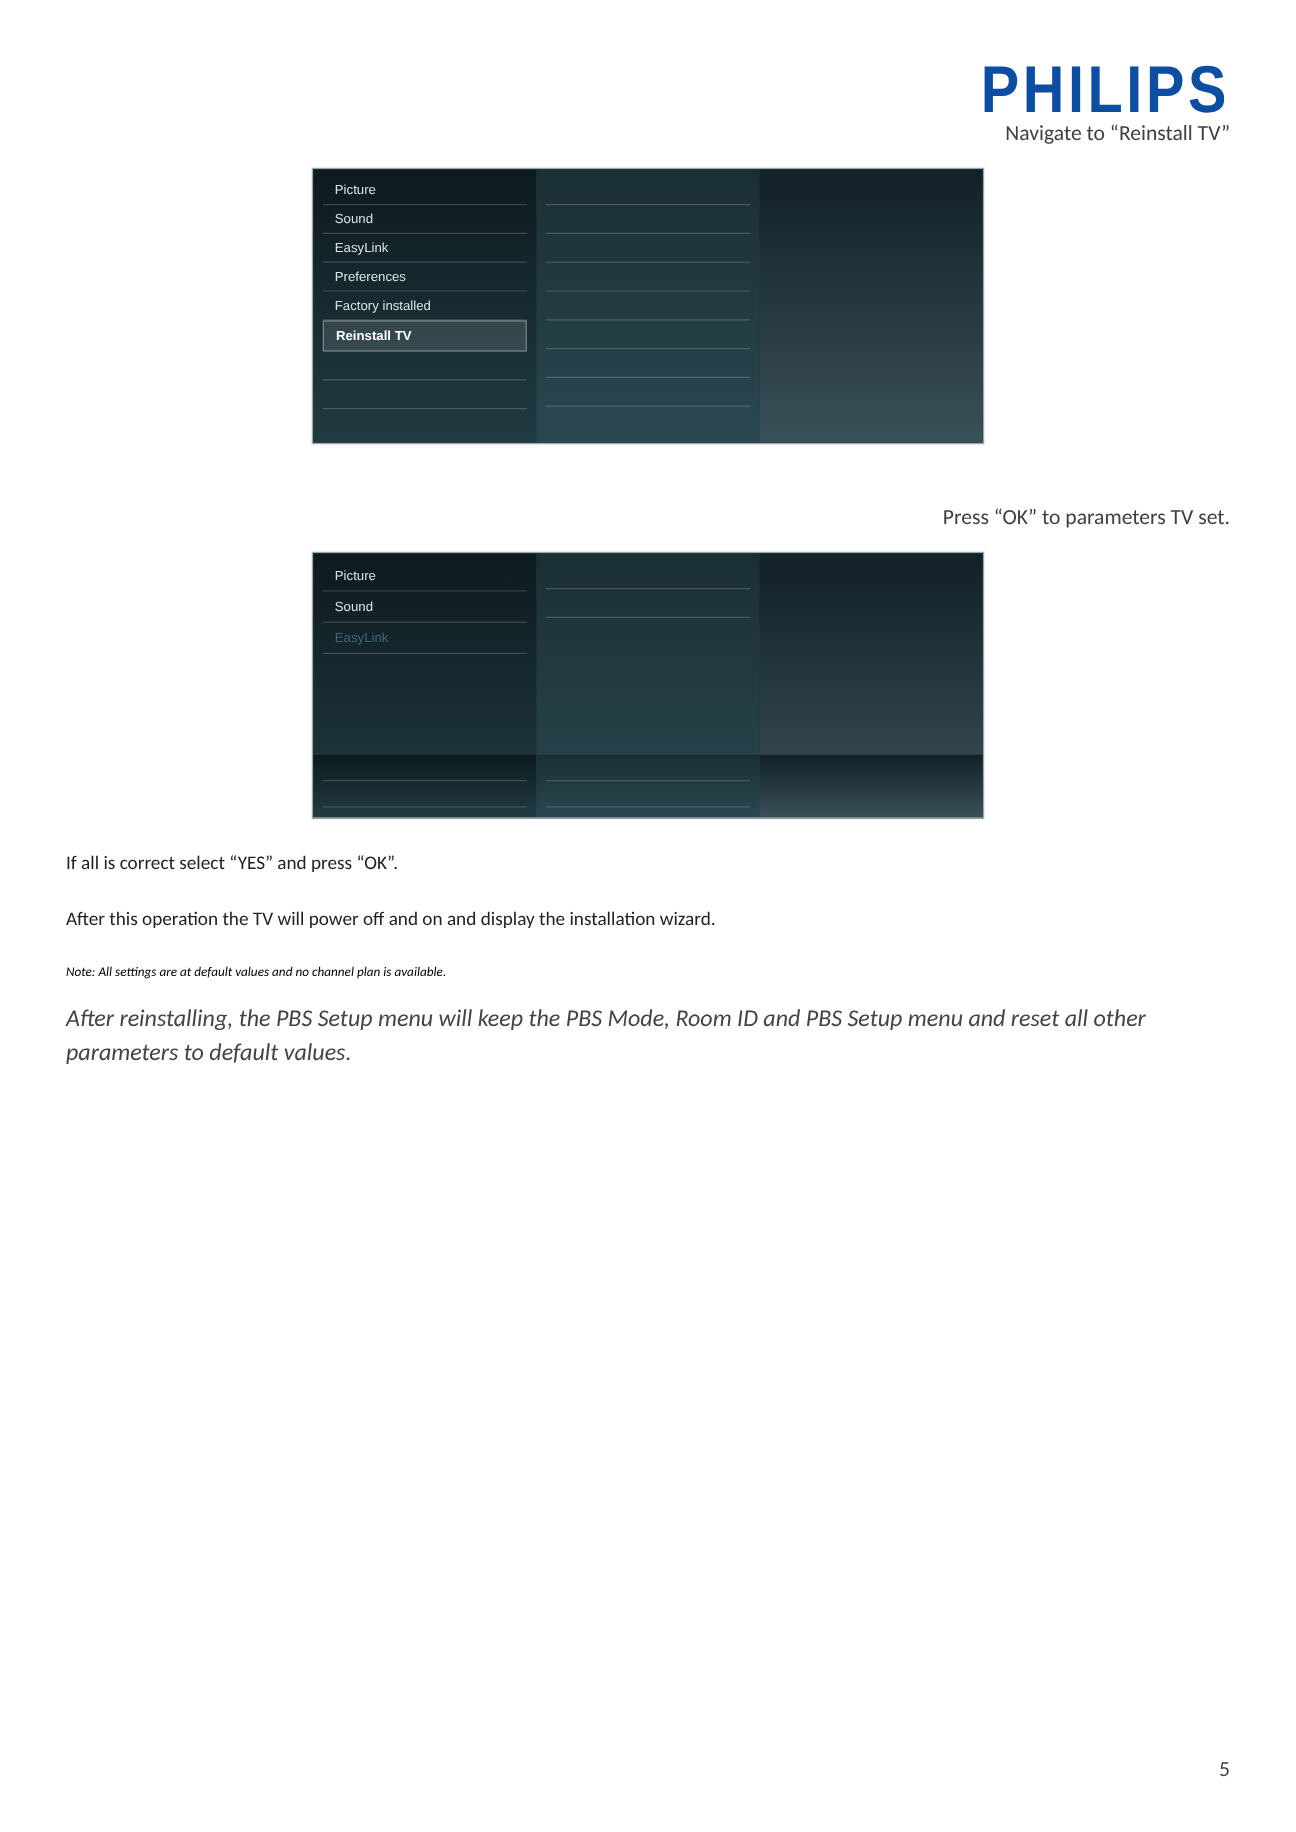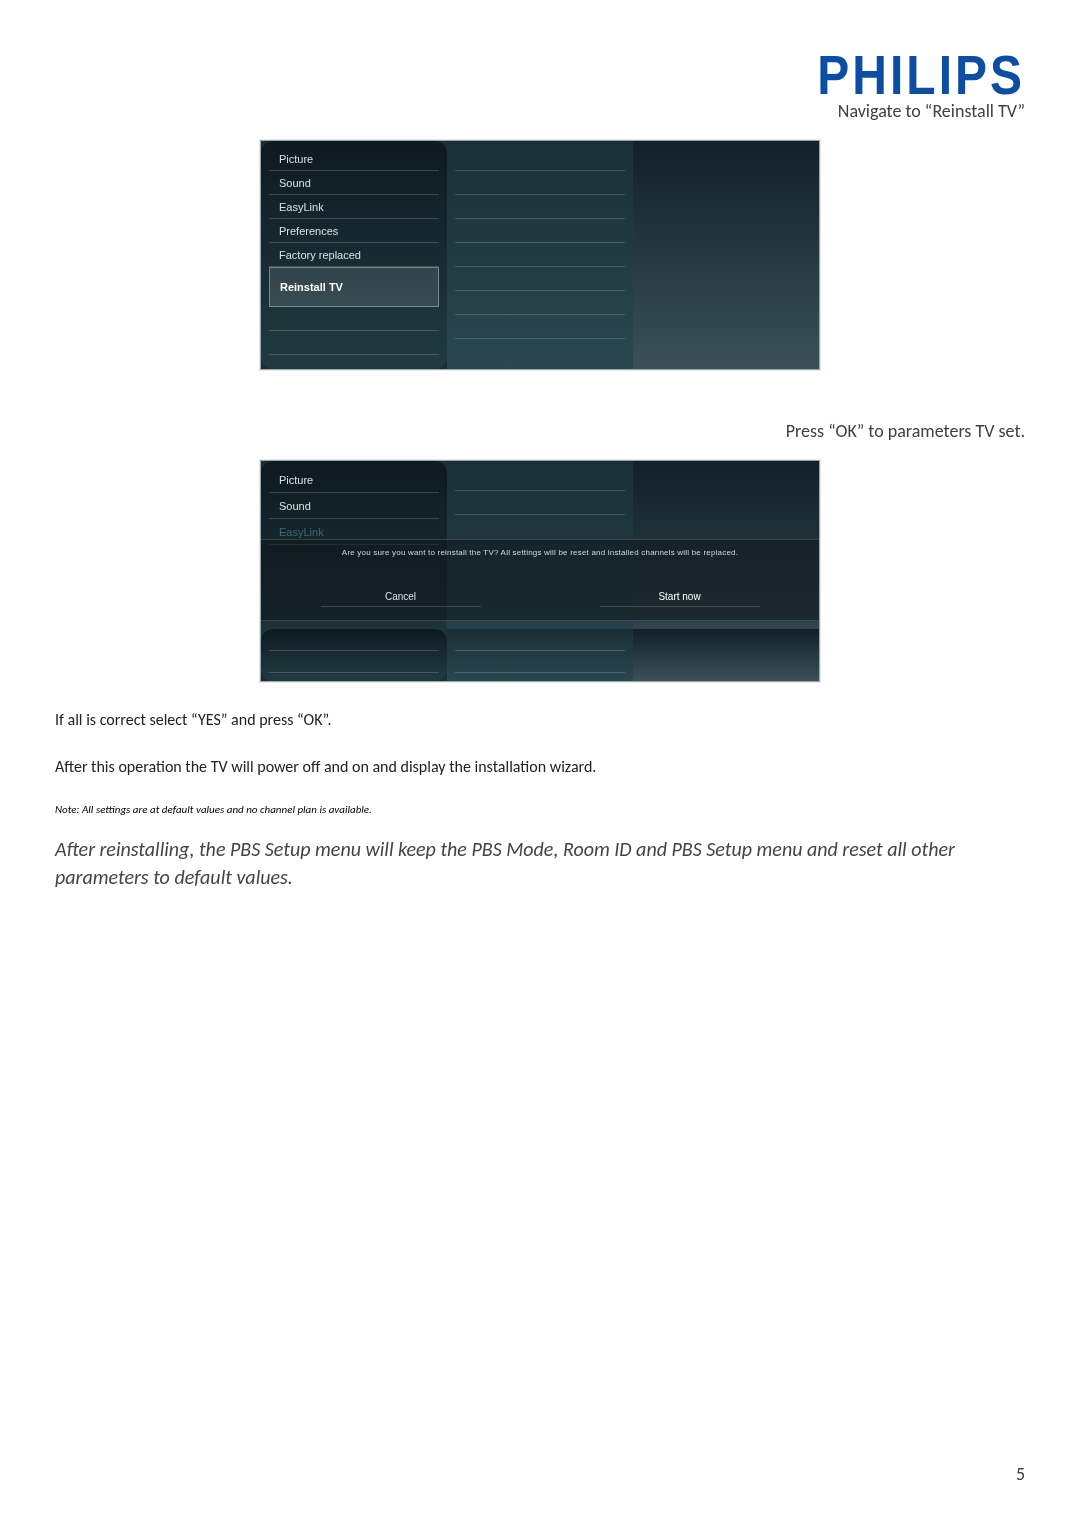"Picture" .tv-col-left { border-radius: 12px -> none }
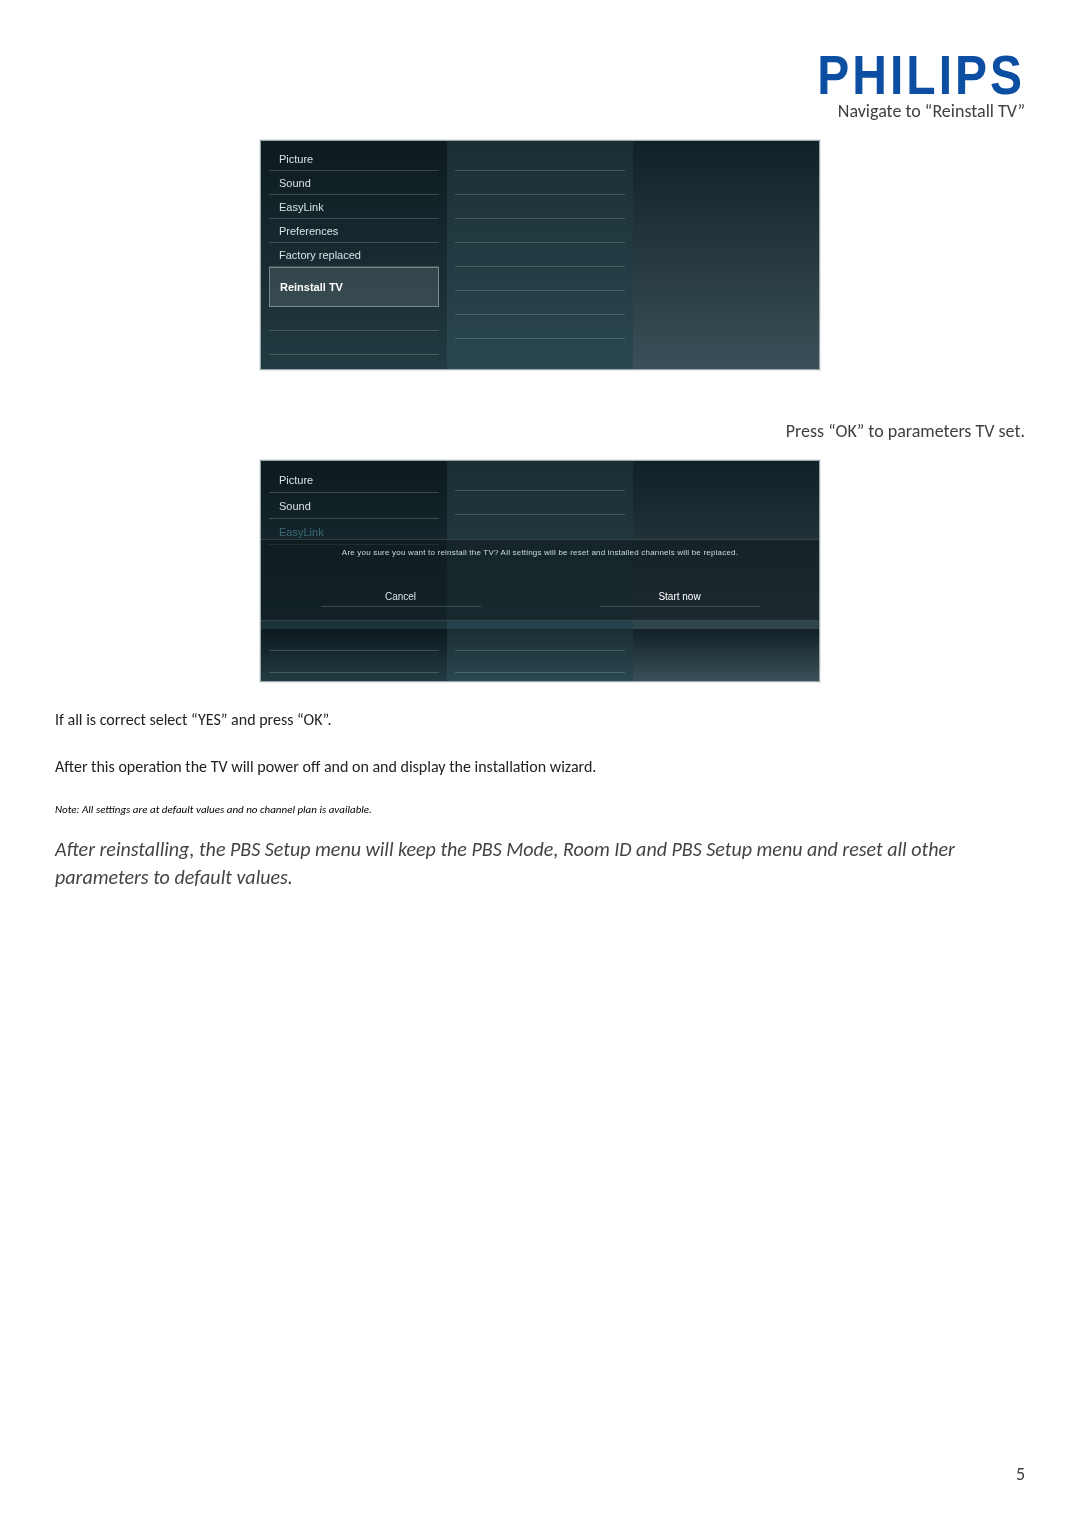"Factory replaced" div.tv-row { text: replaced -> installed }
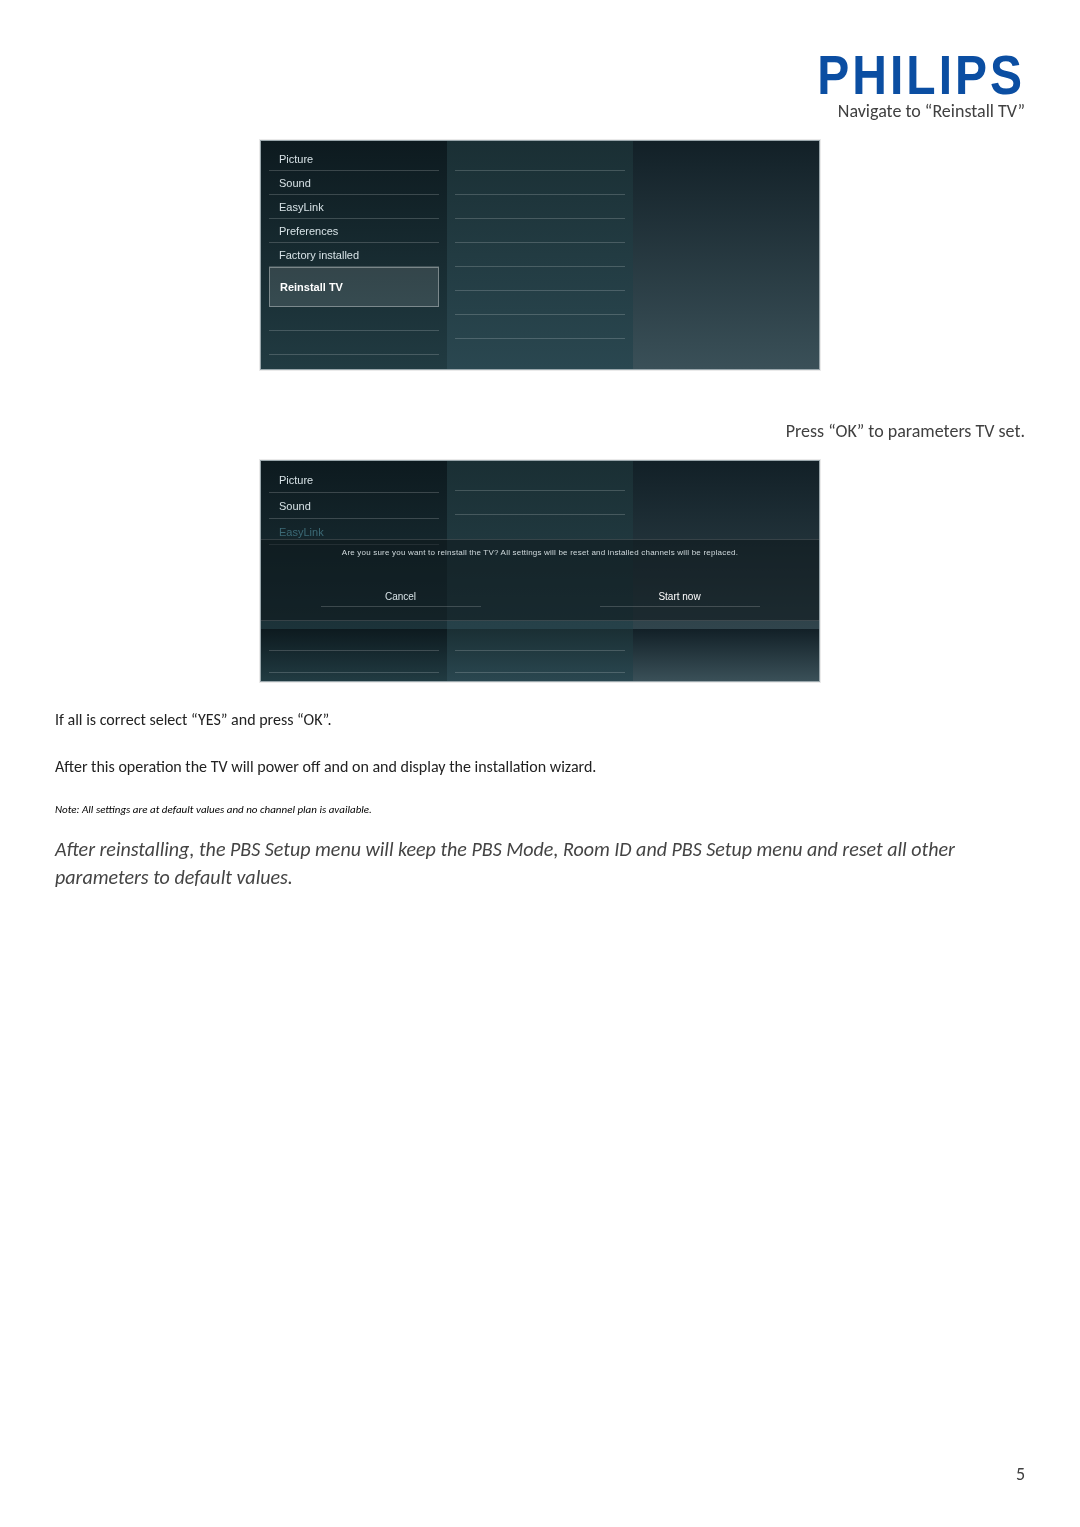"Reinstall TV" .tv-row.selected { height: 40px -> 26px }
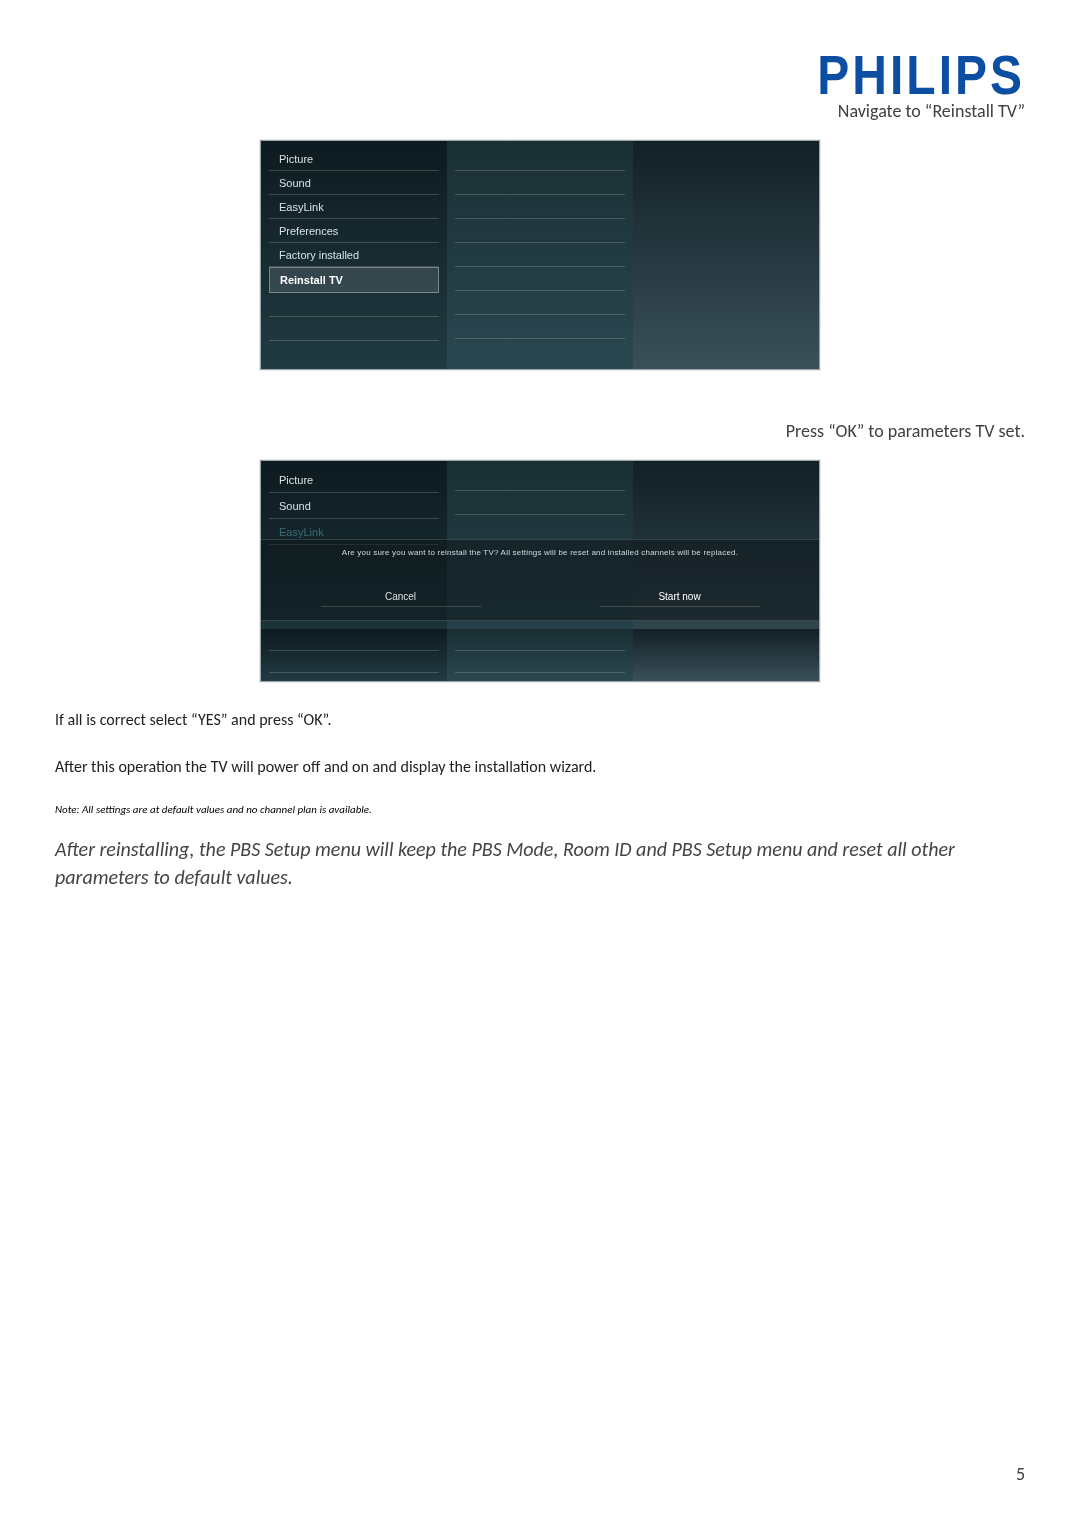"Are you sure you want" div.dialog-overlay { html: <div> <div>Are you sure you want to reinstall the TV? All settings will be reset and installed channels will be replaced.</div> <div> <div>Cancel</div> <div>Start now</div> </div> </div> -> none }
